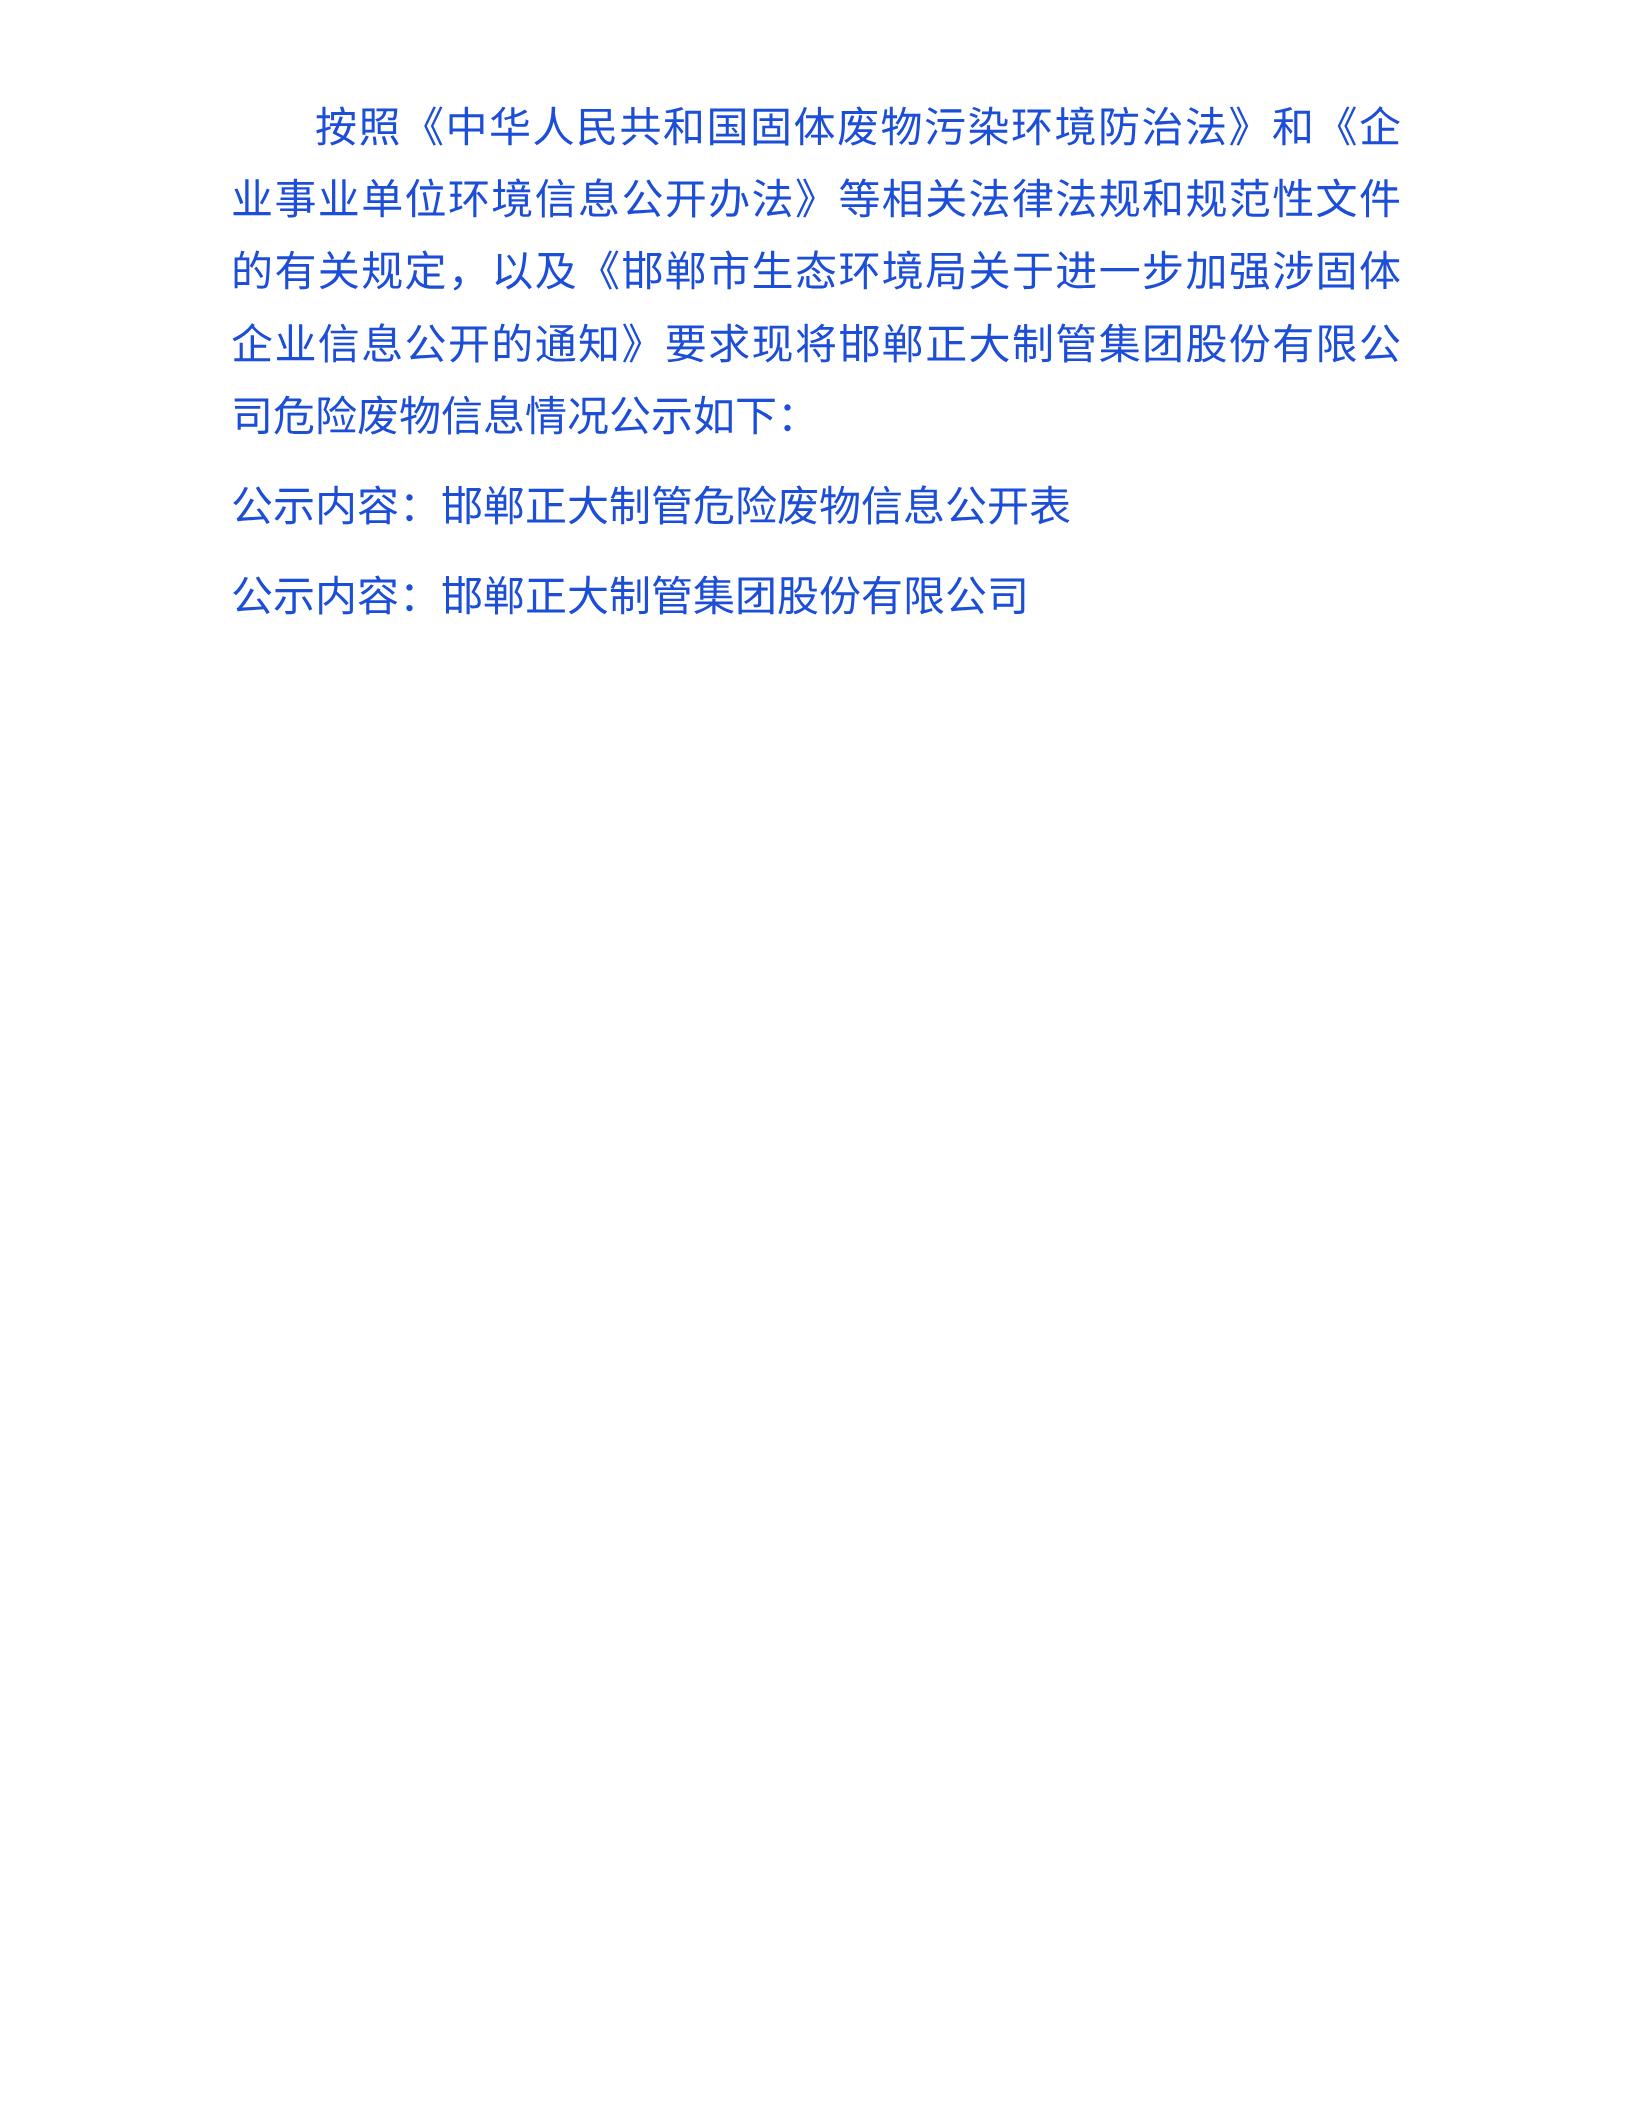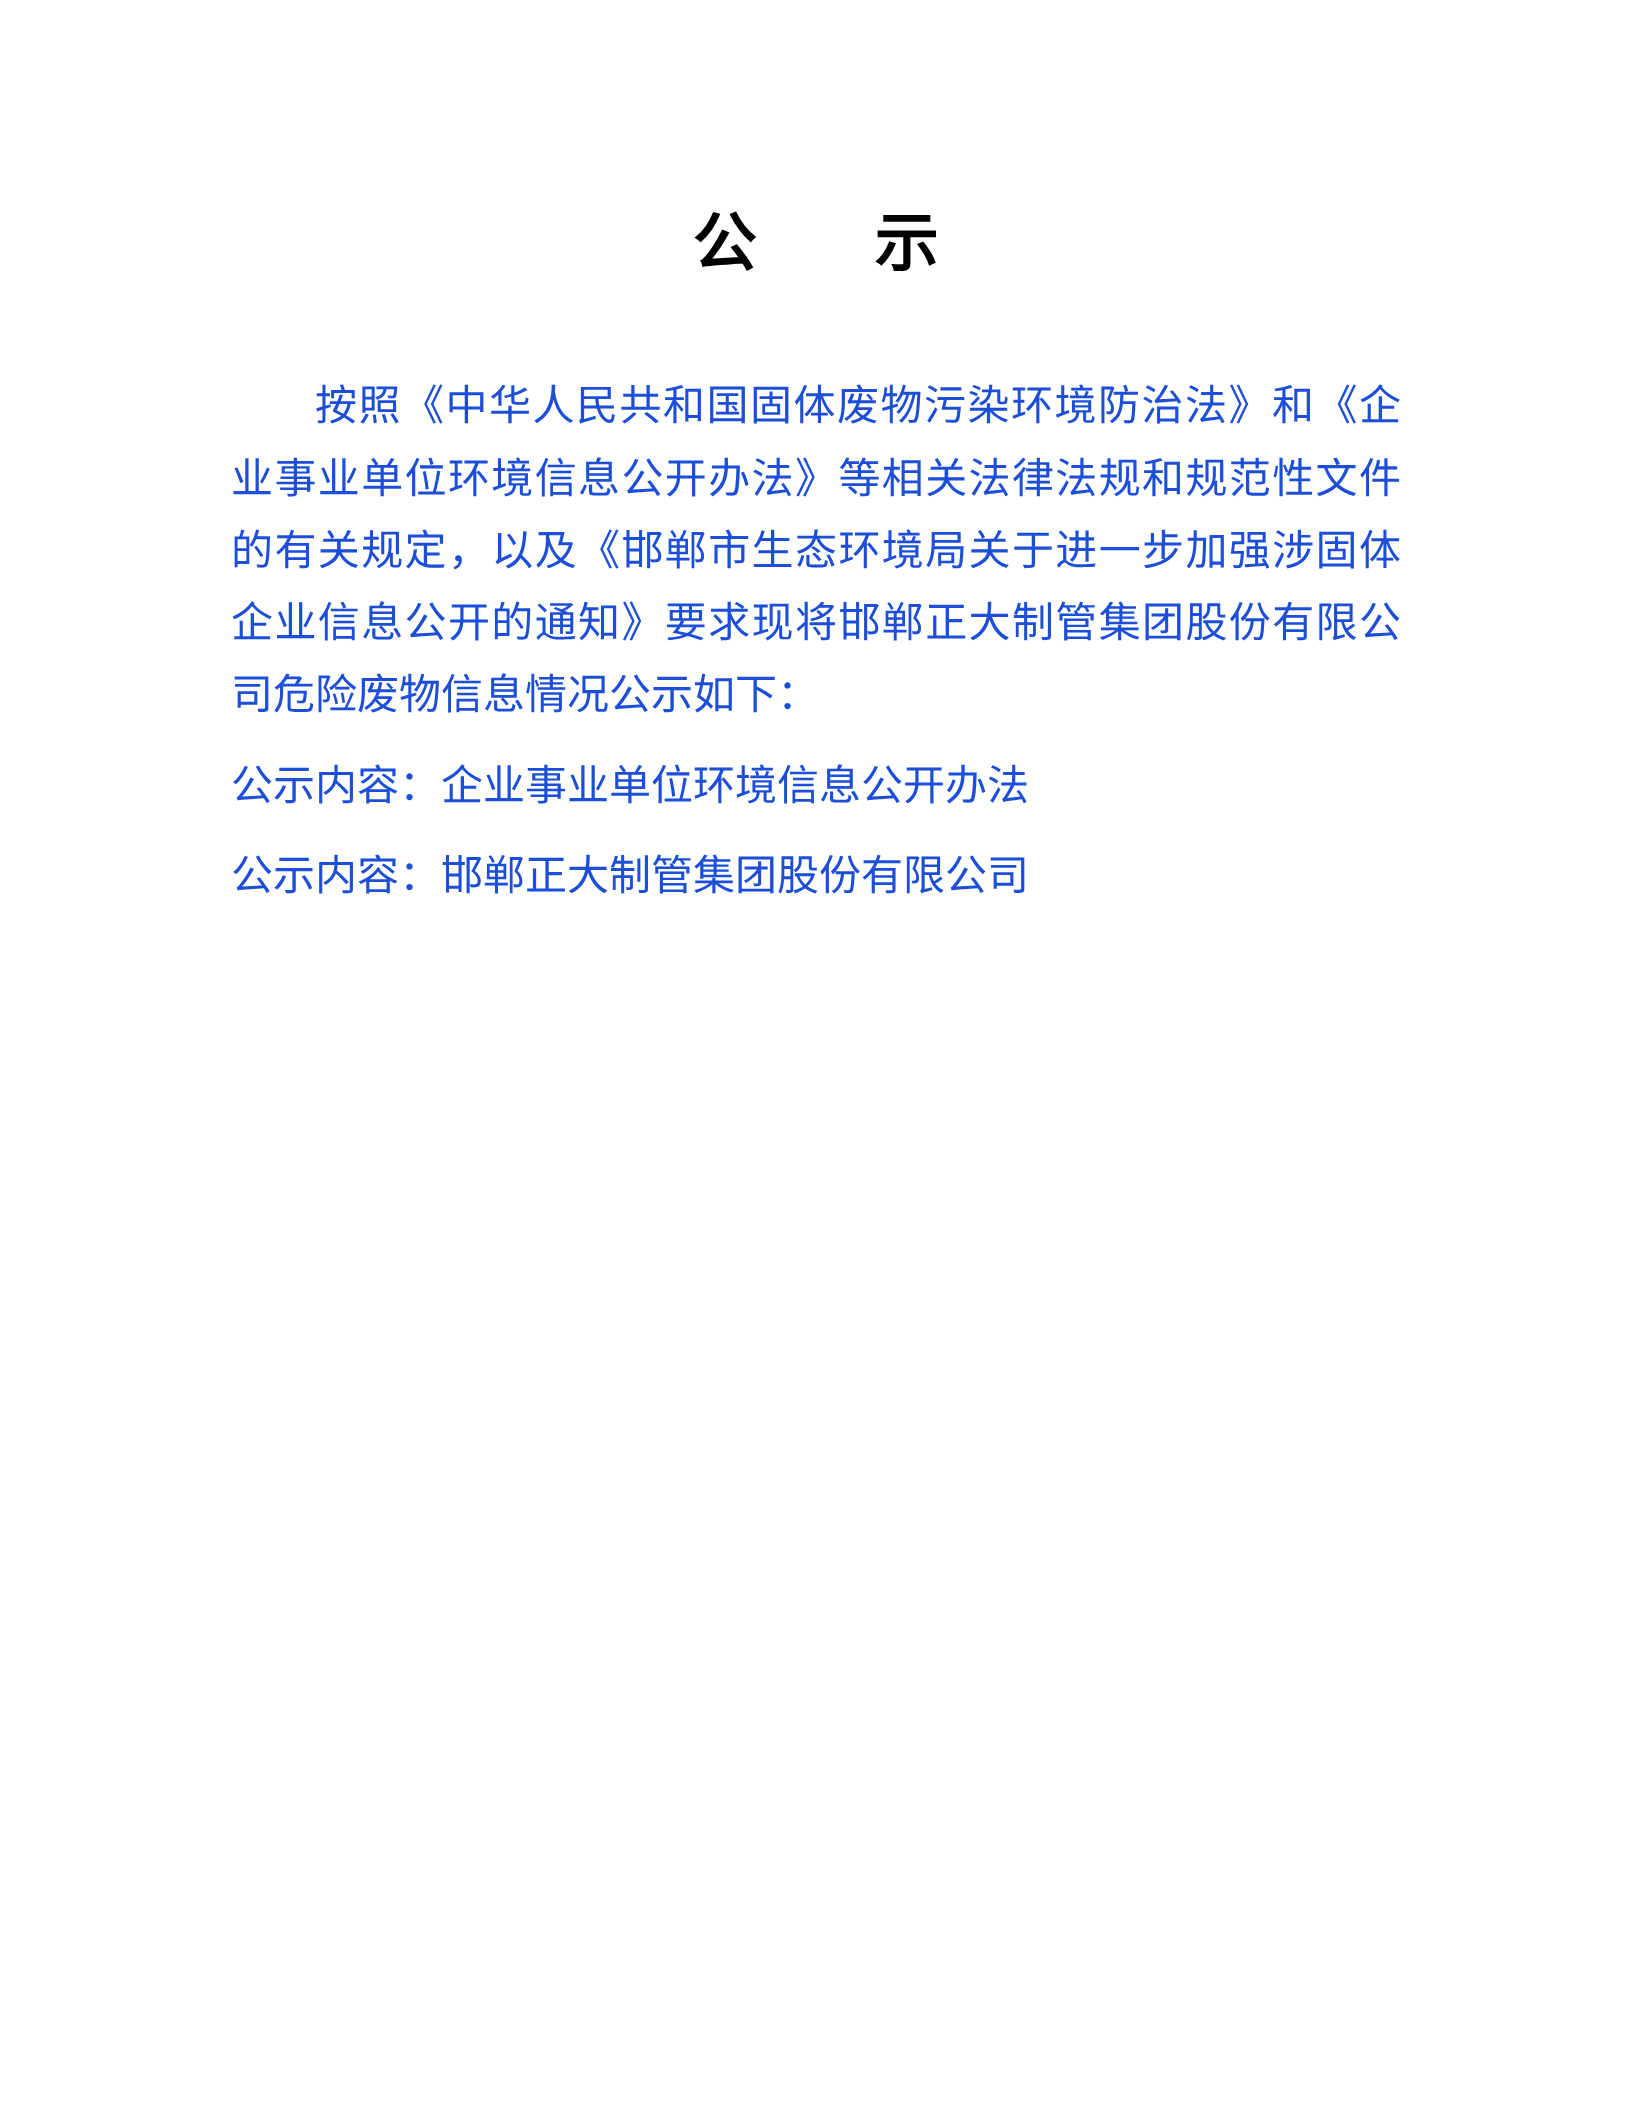"公 示" h1.doc-title { html: <h1>公 示</h1> -> none }
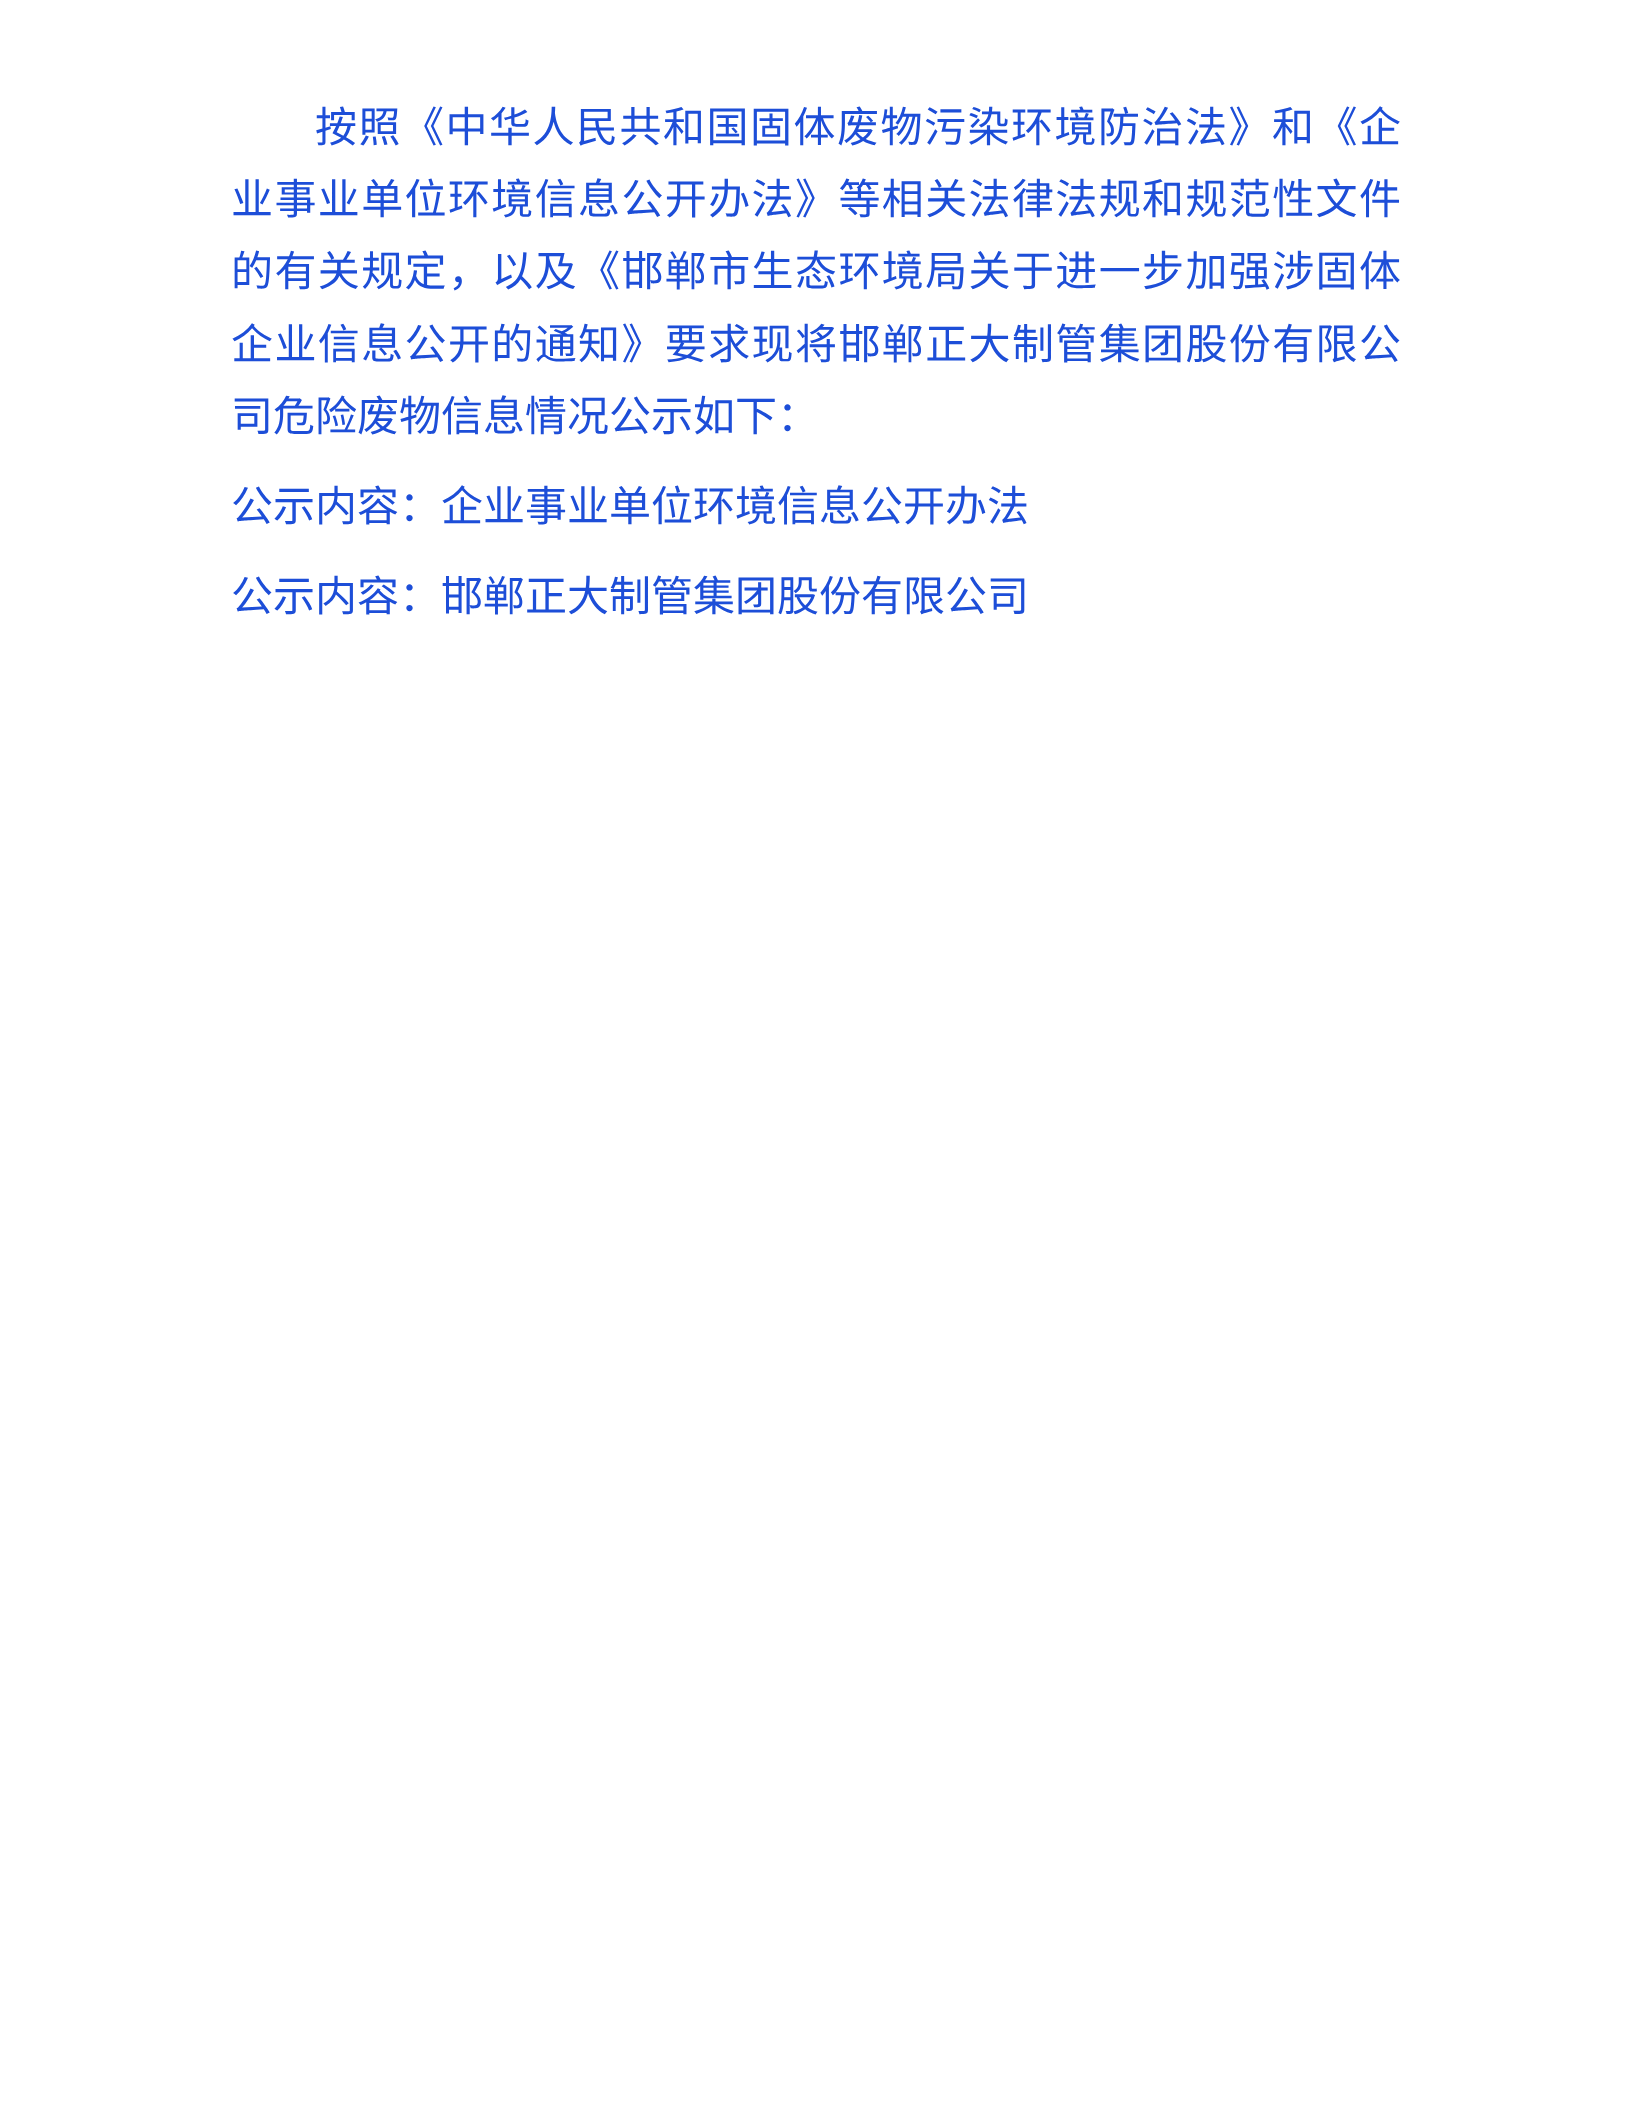"公示内容：企业事业单位环境信息公开办法" p.para { text: 企业事业单位环境信息公开办法 -> 邯郸正大制管危险废物信息公开表 }
